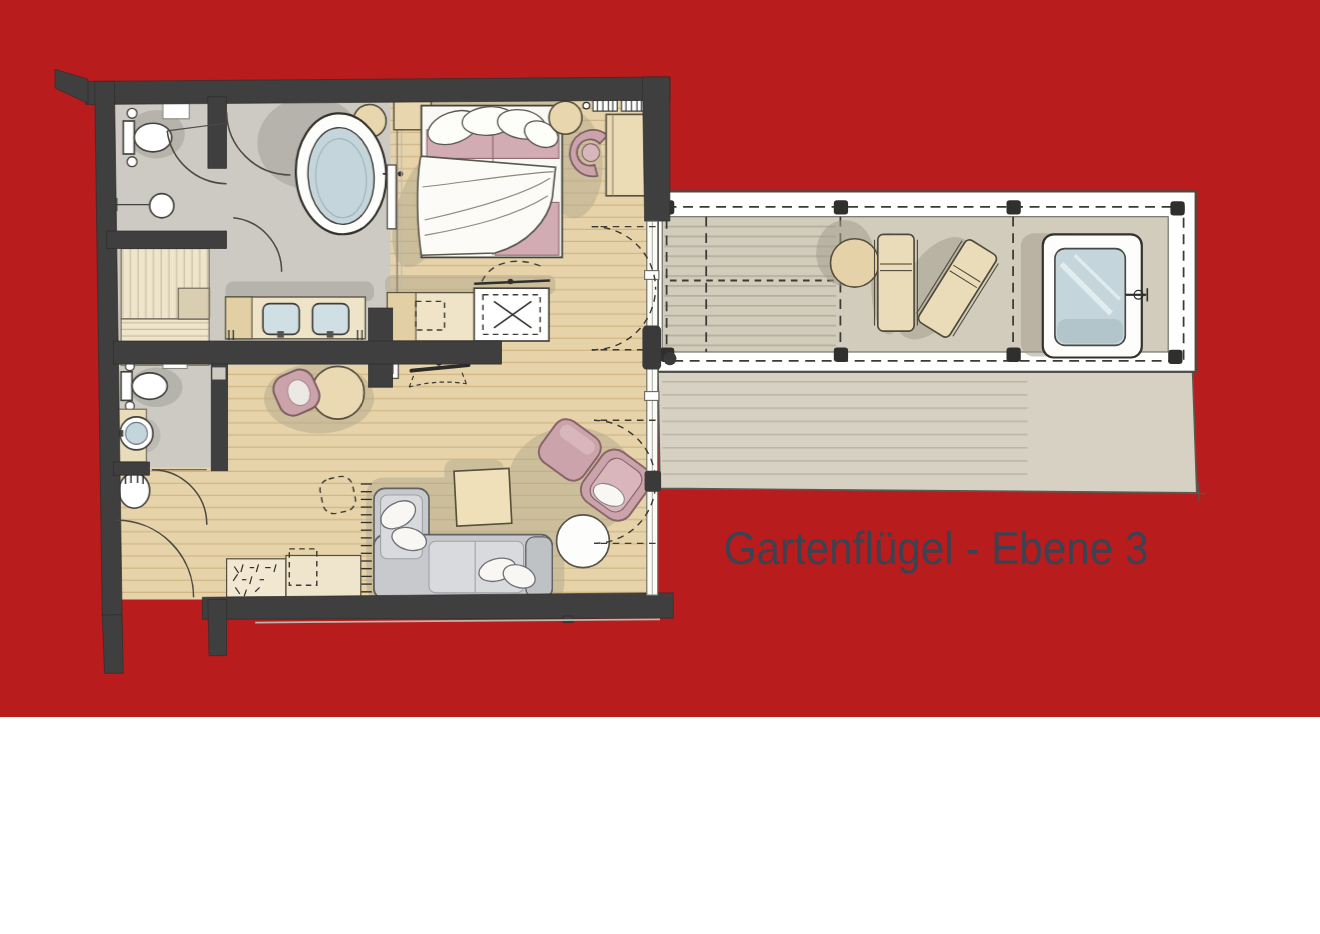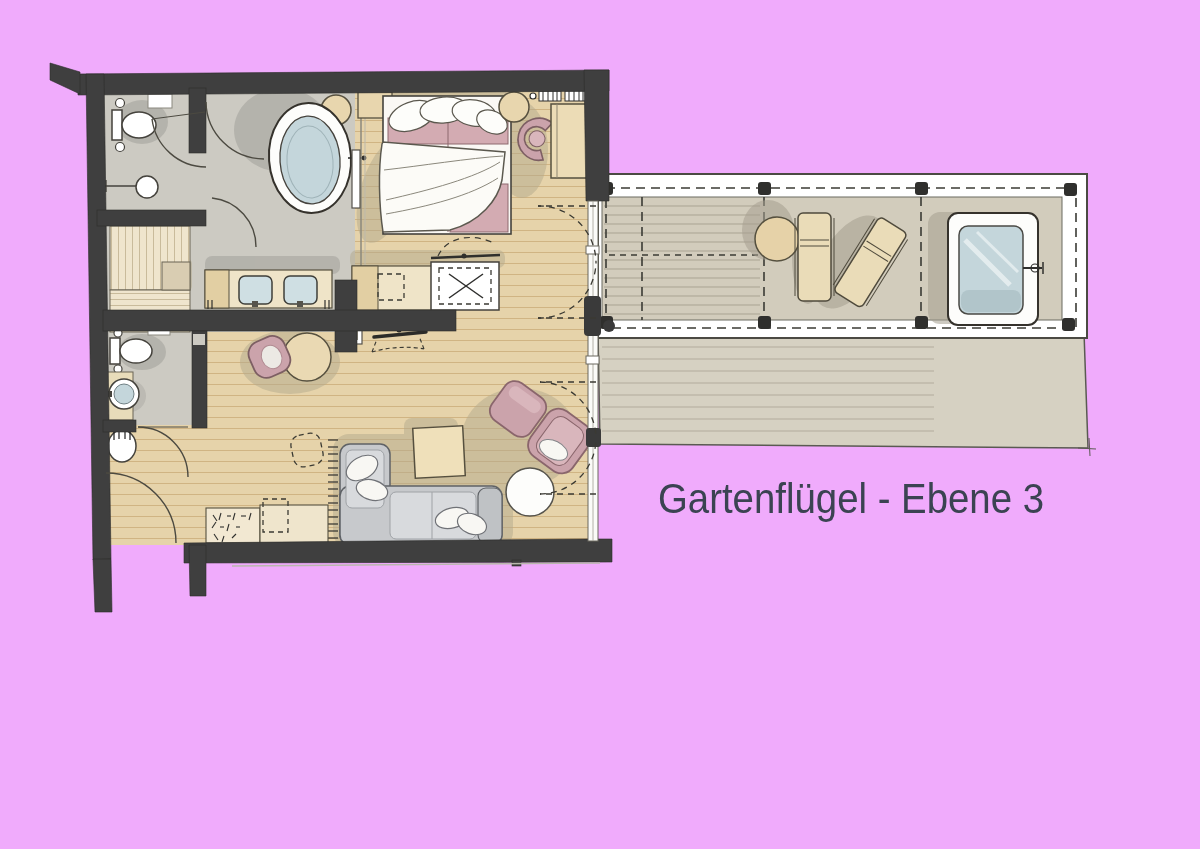"Gartenflügel - Ebene 3" .stage { background: #f0abfc -> #b91c1c; height: 849px -> 652px }
